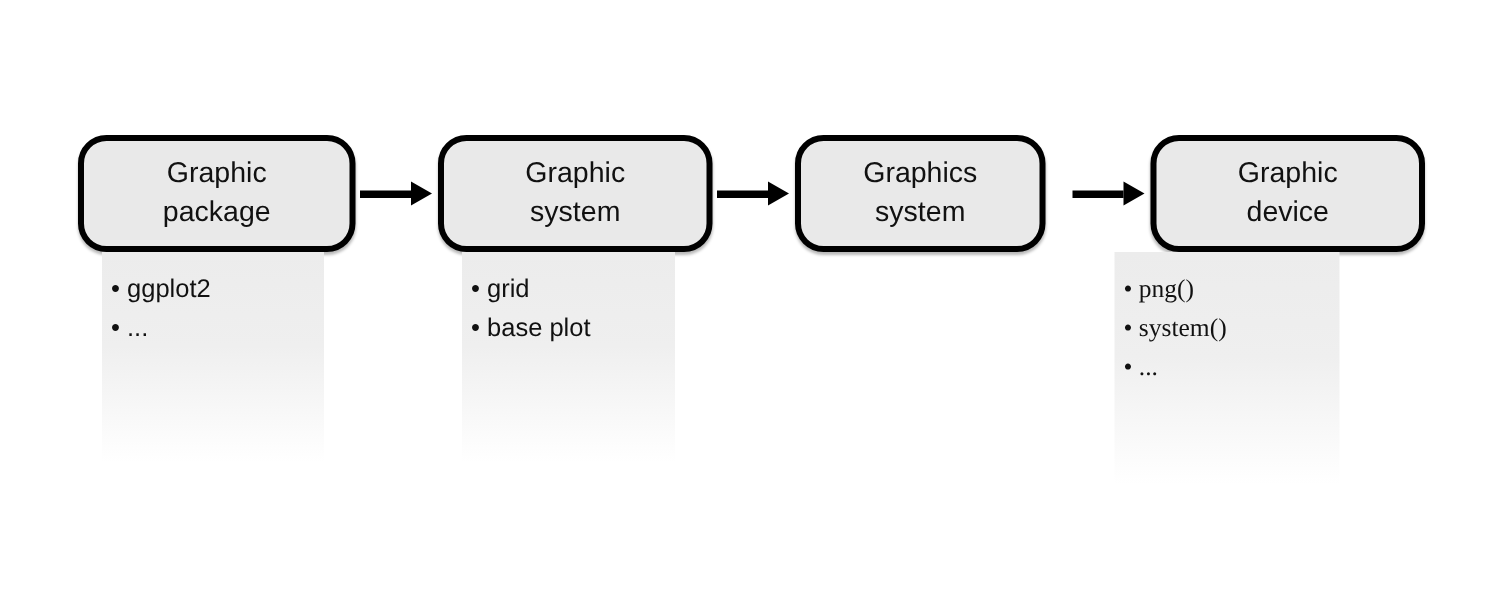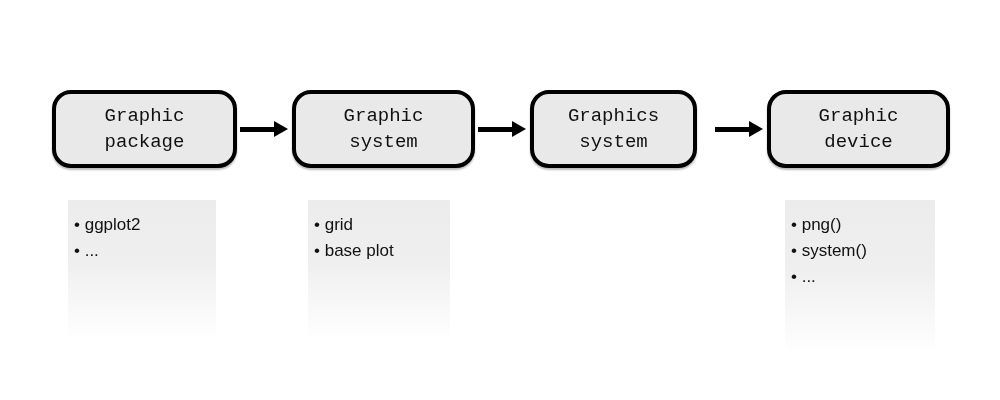"Graphic" .box-label { font-family: Liberation Mono, monospace -> none }
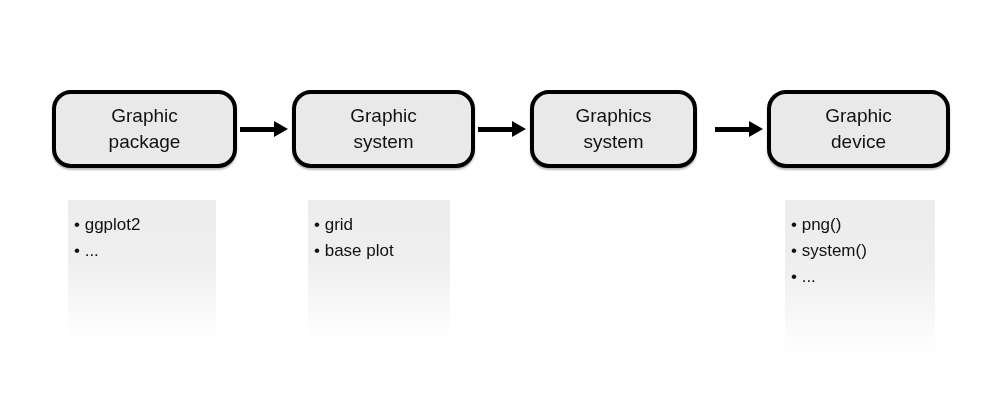"• ggplot2" .panel { margin-top: 32px -> none }
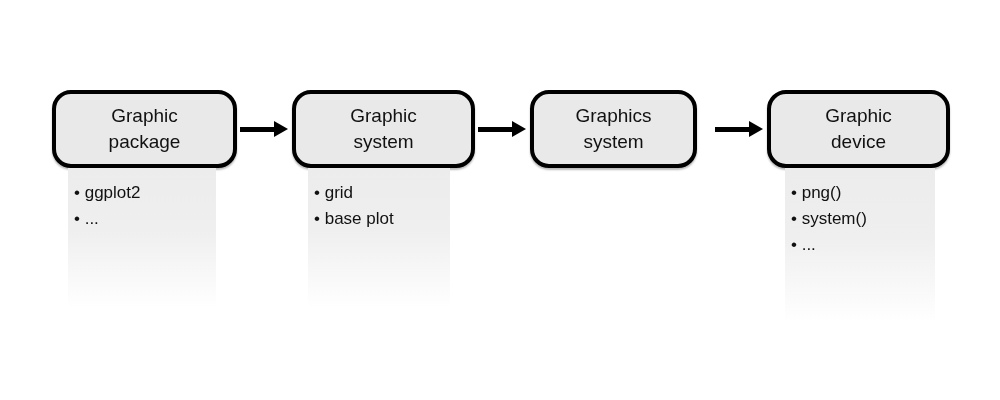"• png()" div.panel { font-family: none -> Liberation Serif, serif; left: 785px -> 743px }
